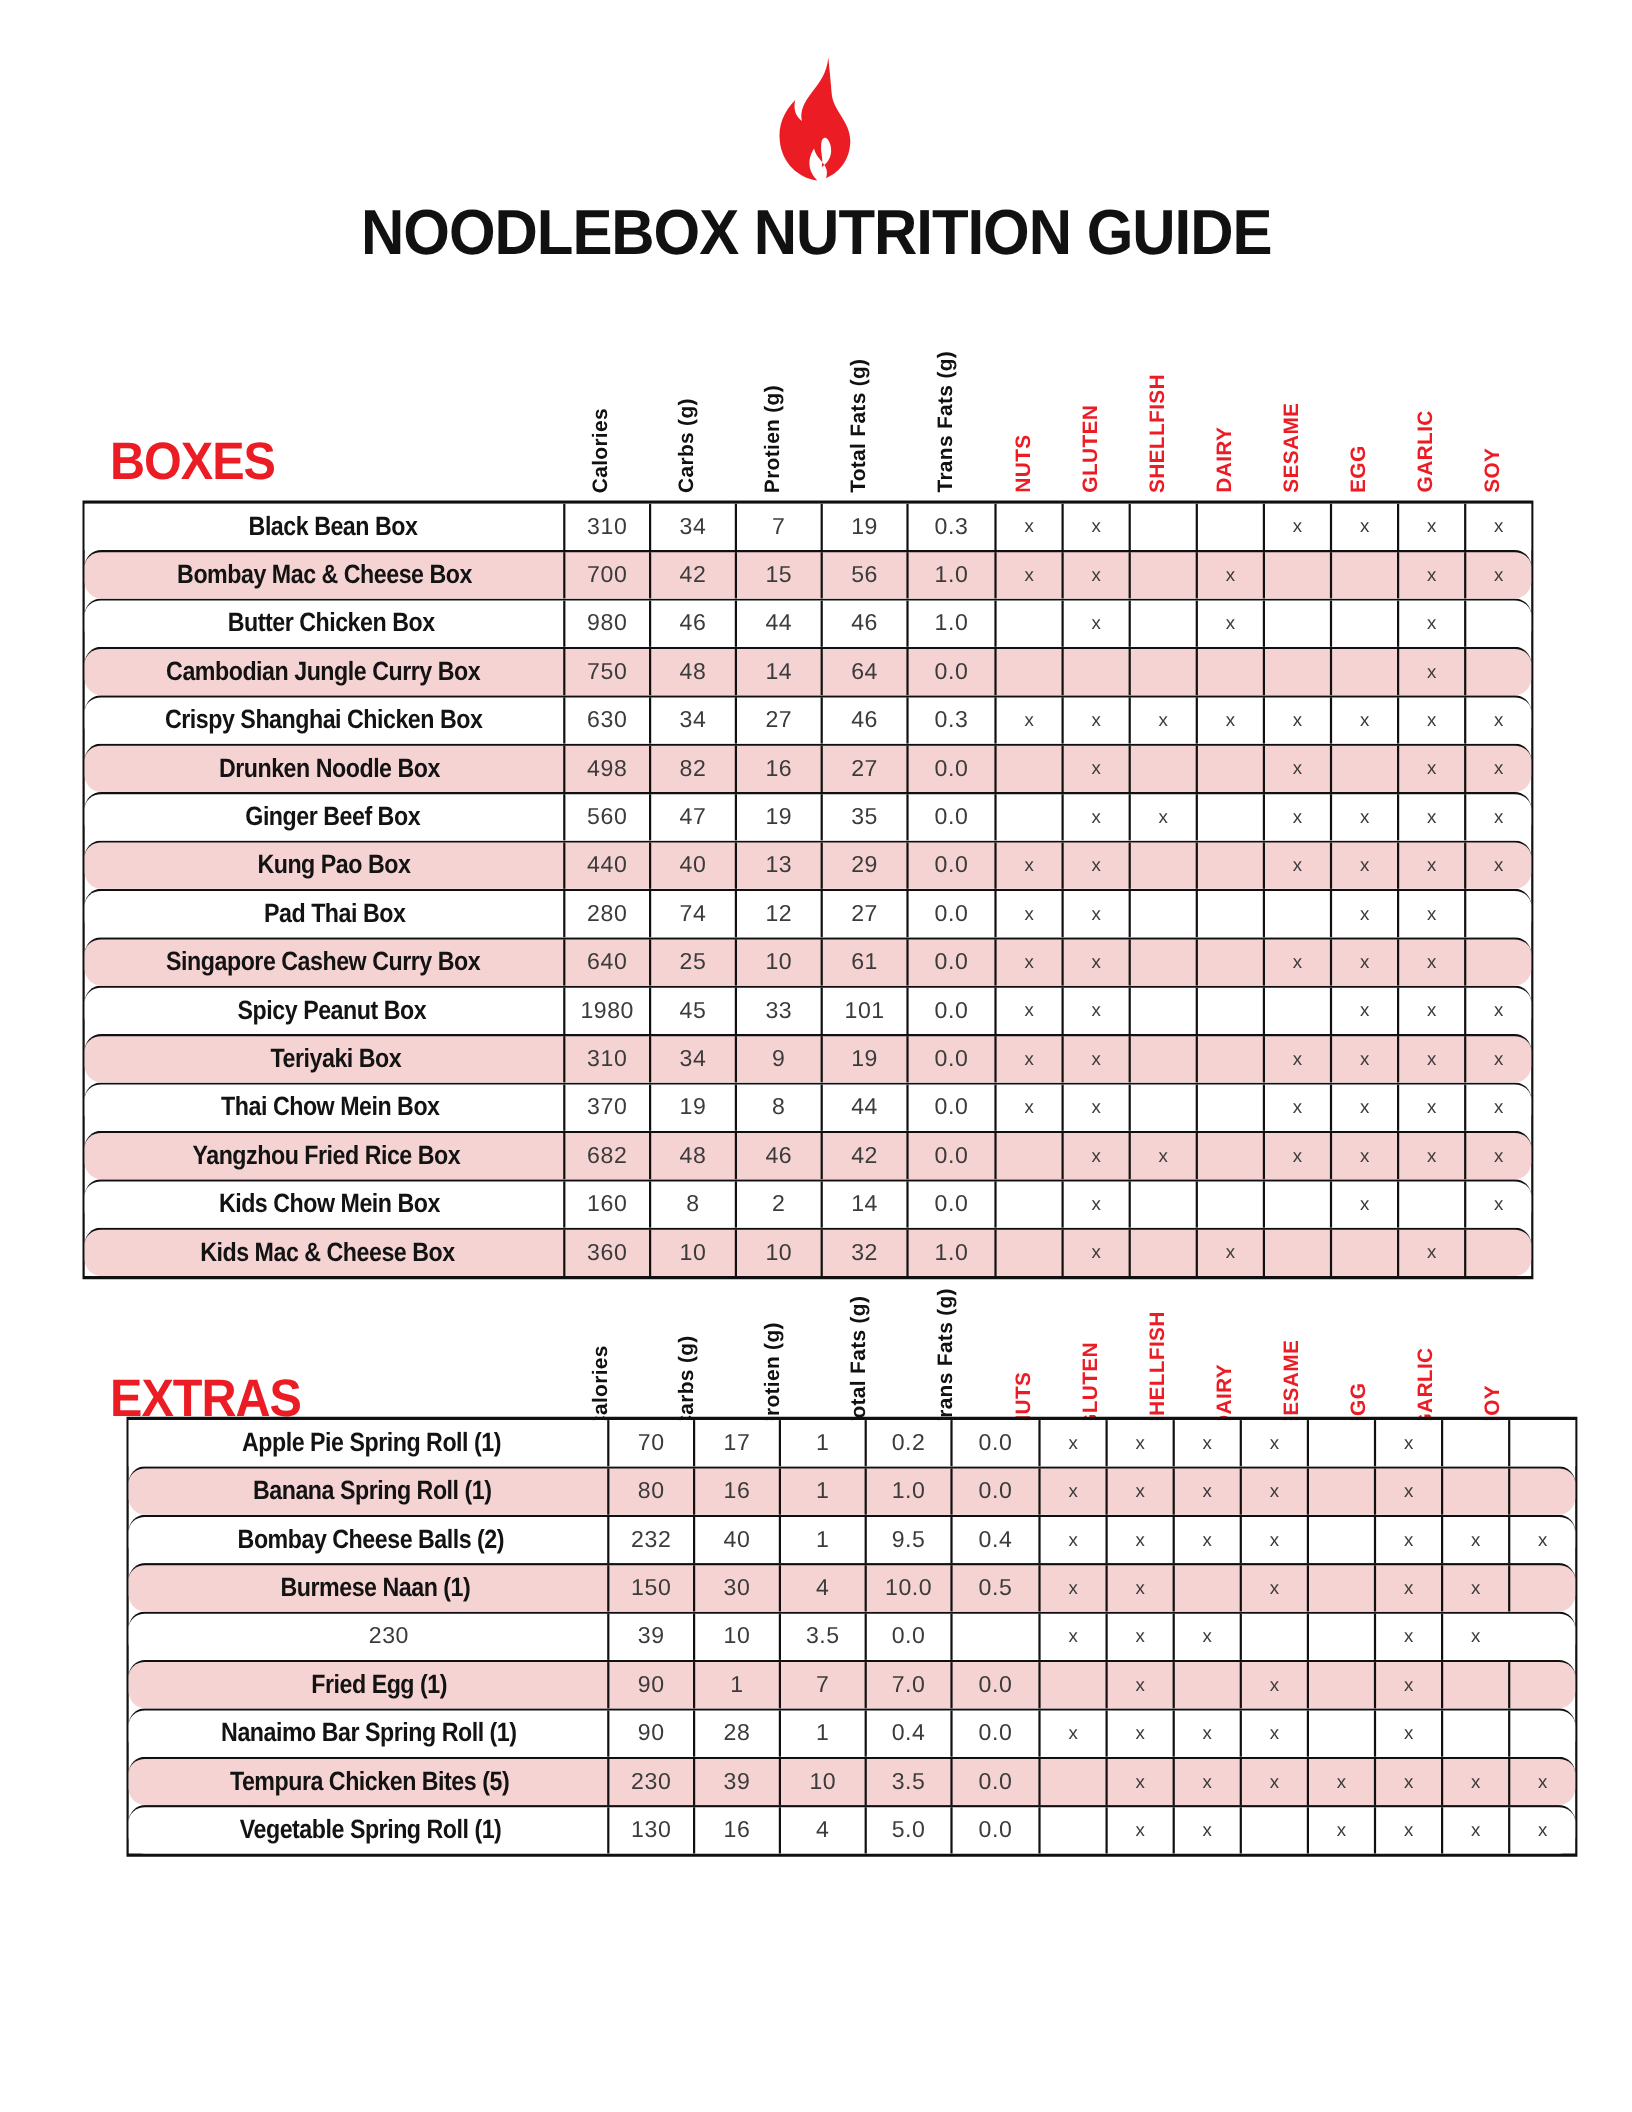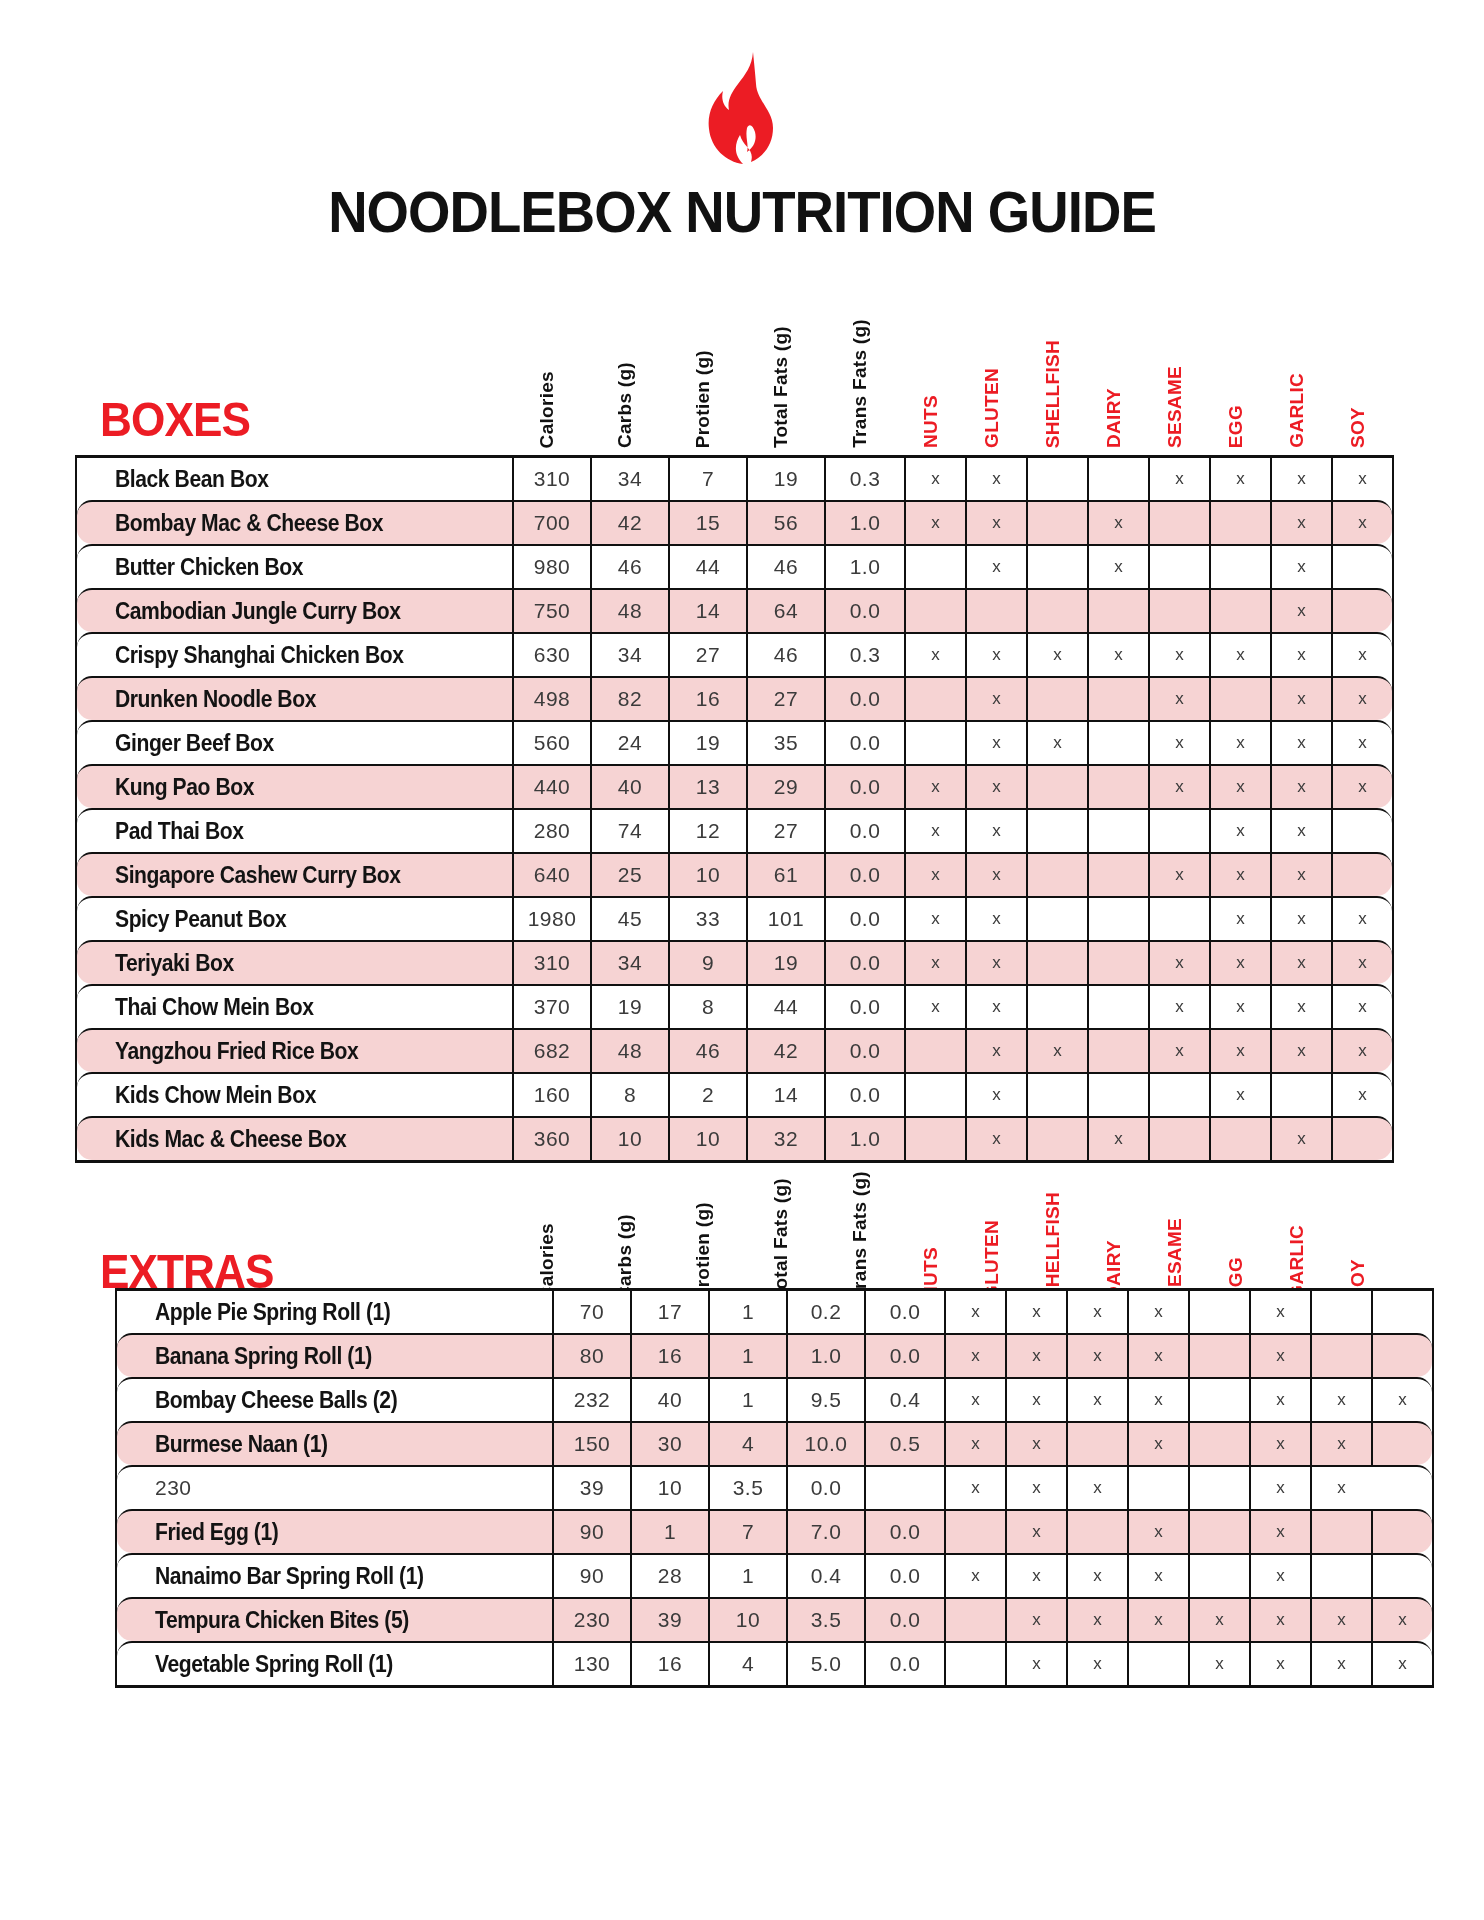"Black Bean Box" .cell:first-child { justify-content: flex-start -> center }
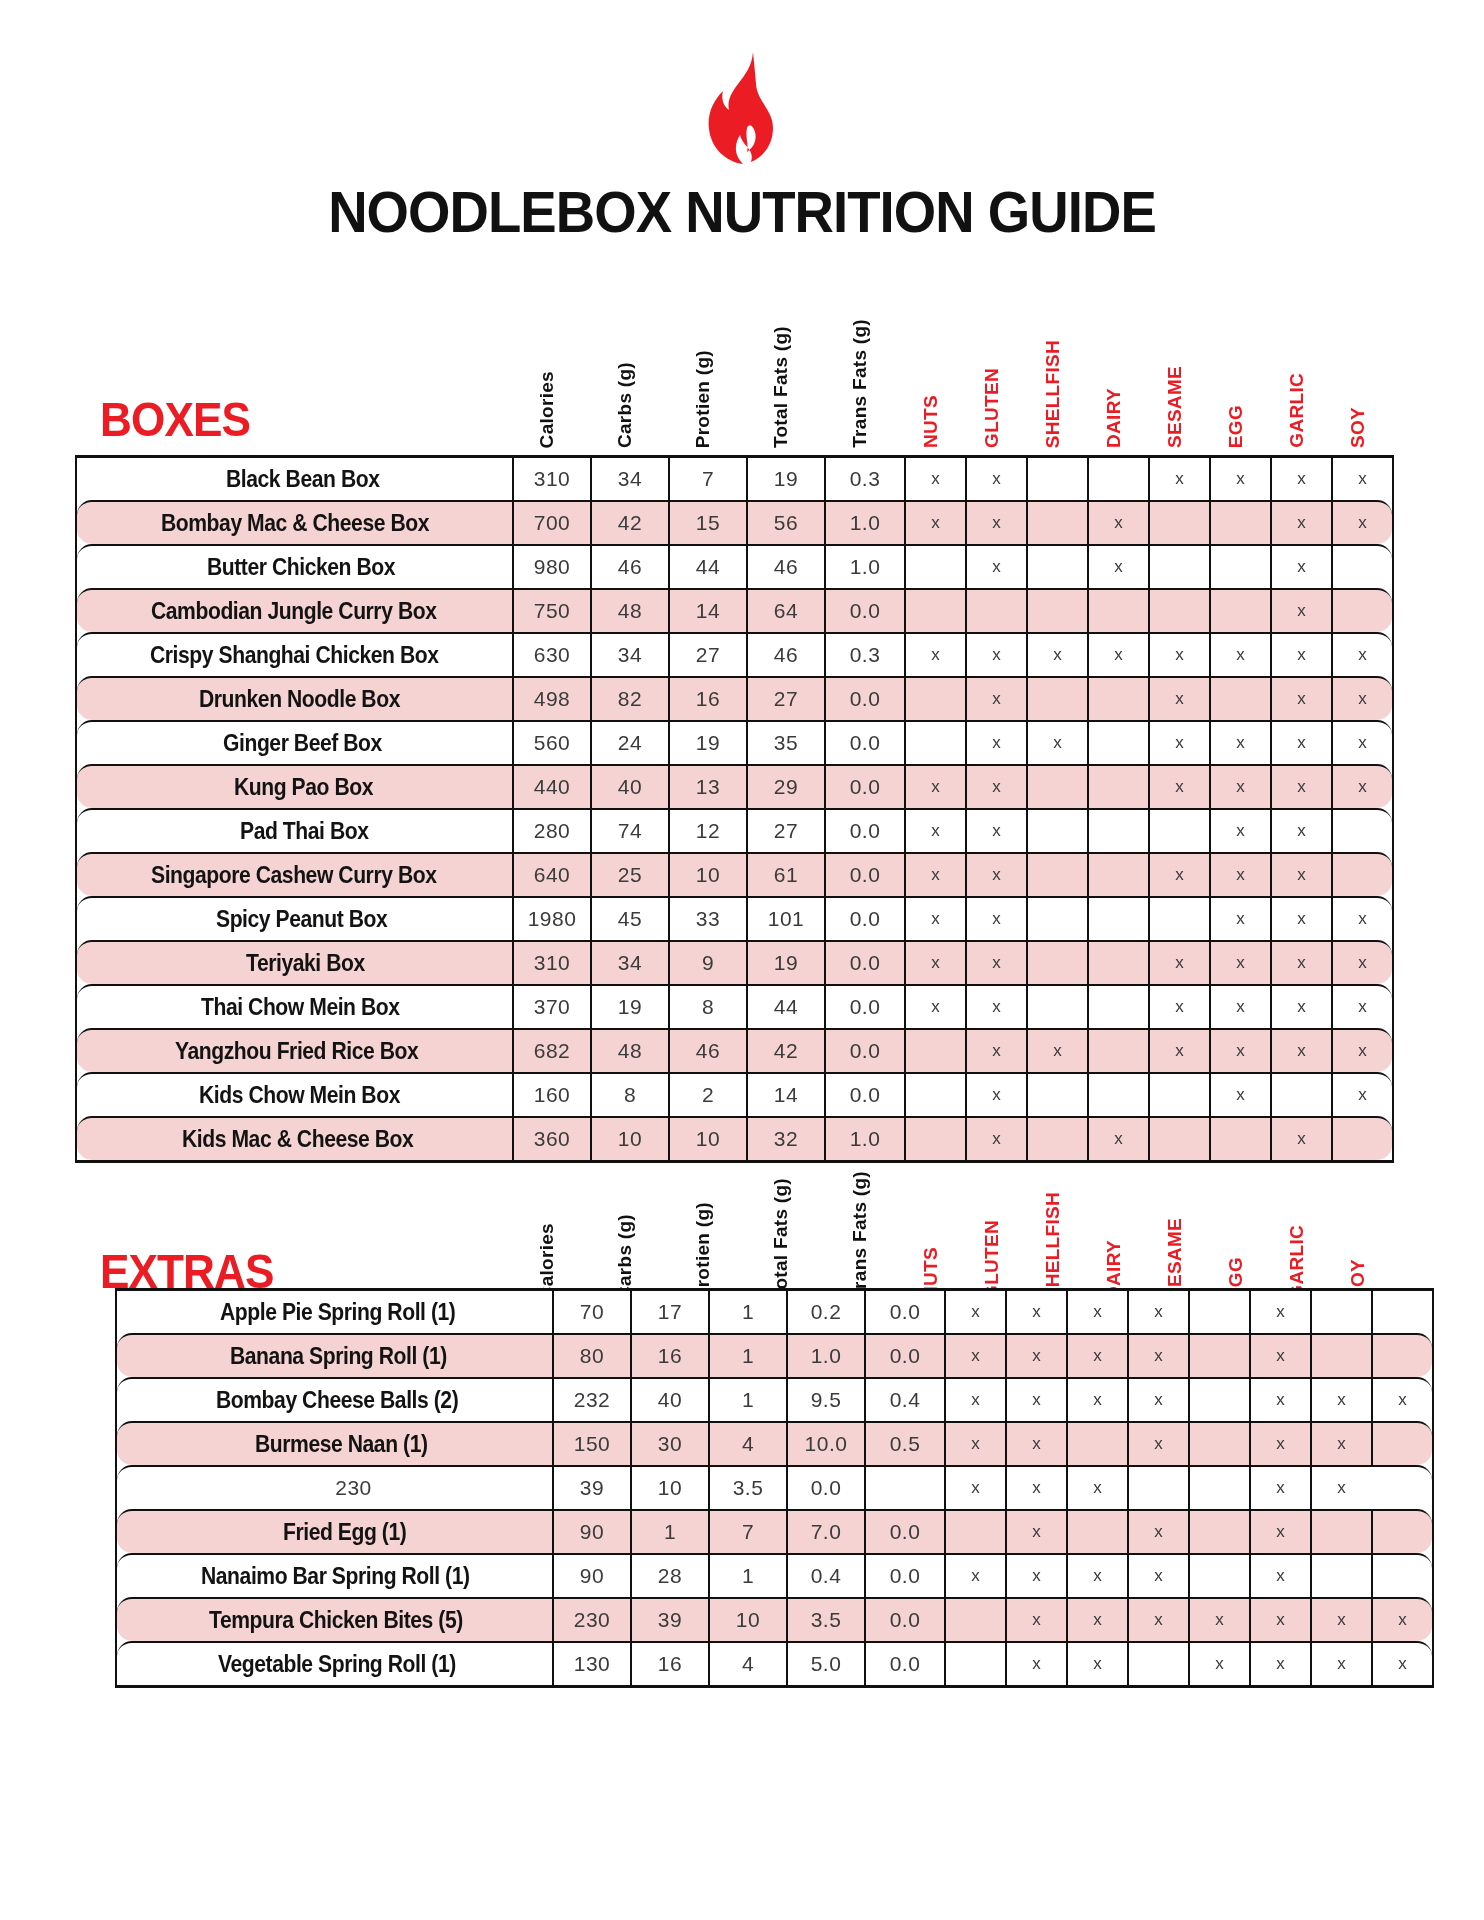"24" span.value { text: 24 -> 47 }
